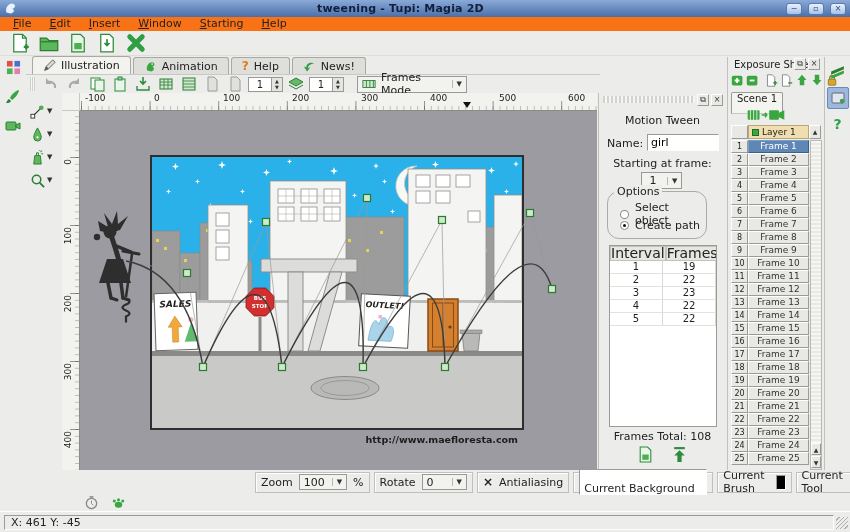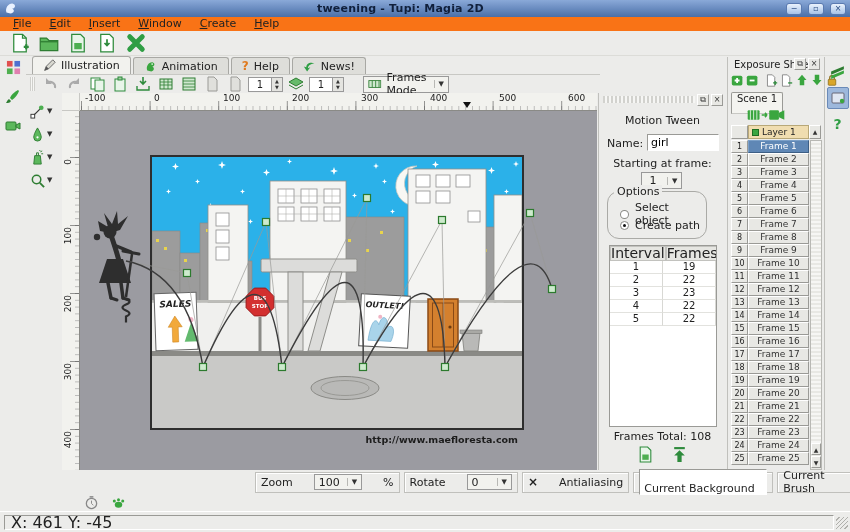"Create" span { text: Create -> Starting }
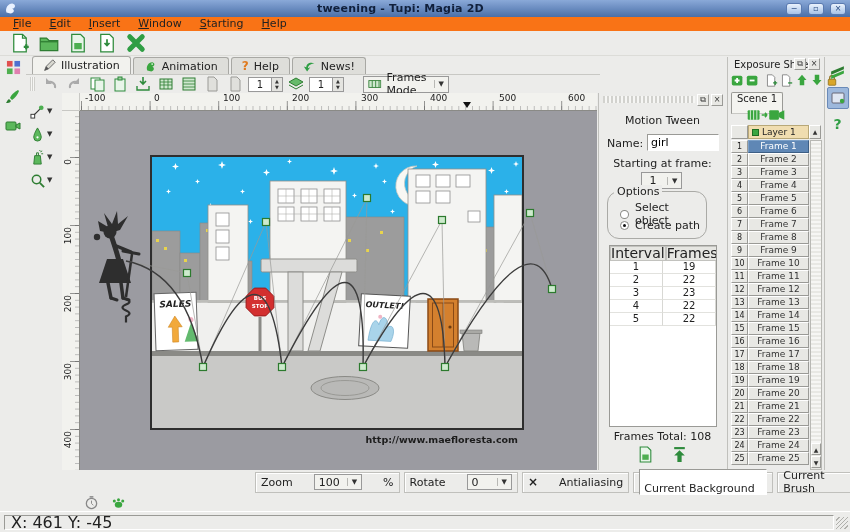"Frames Mode" span.combo { margin-left: 16px -> 10px; width: 86px -> 110px }
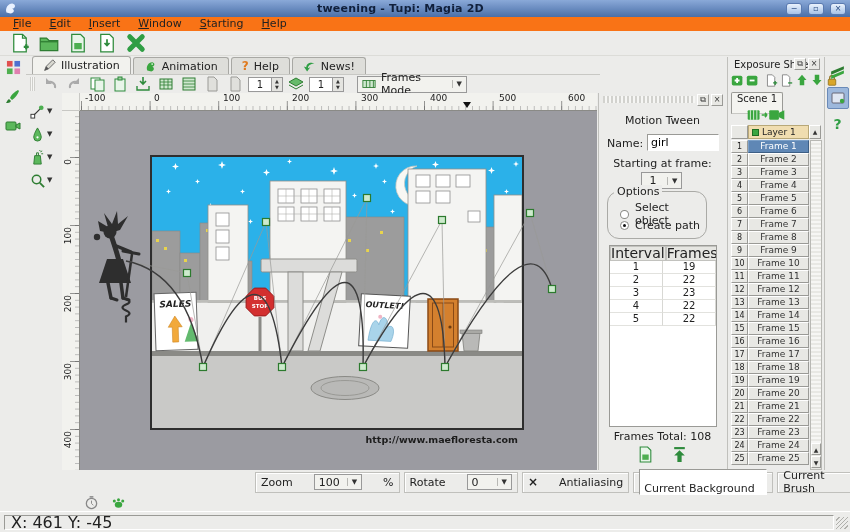"Zoom" .bgroup { gap: 21px -> 6px }
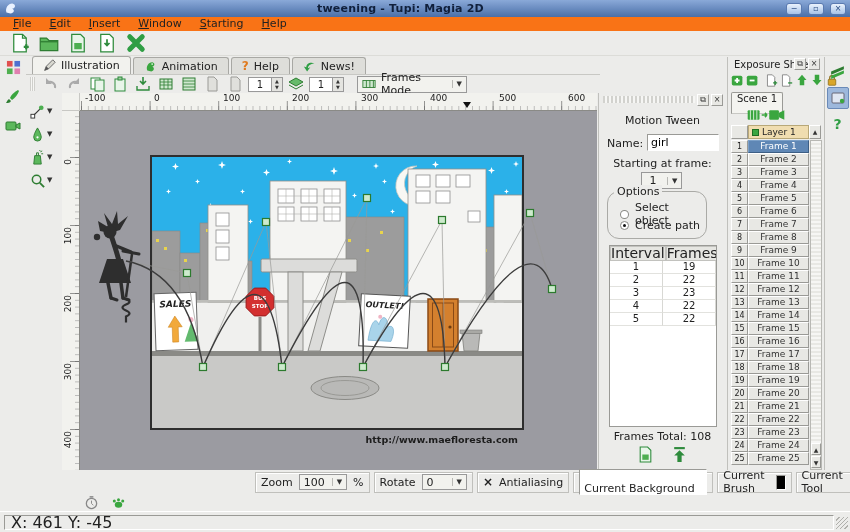"X: 461 Y: -45" .statusfield { font-size: 16px -> 11px }
